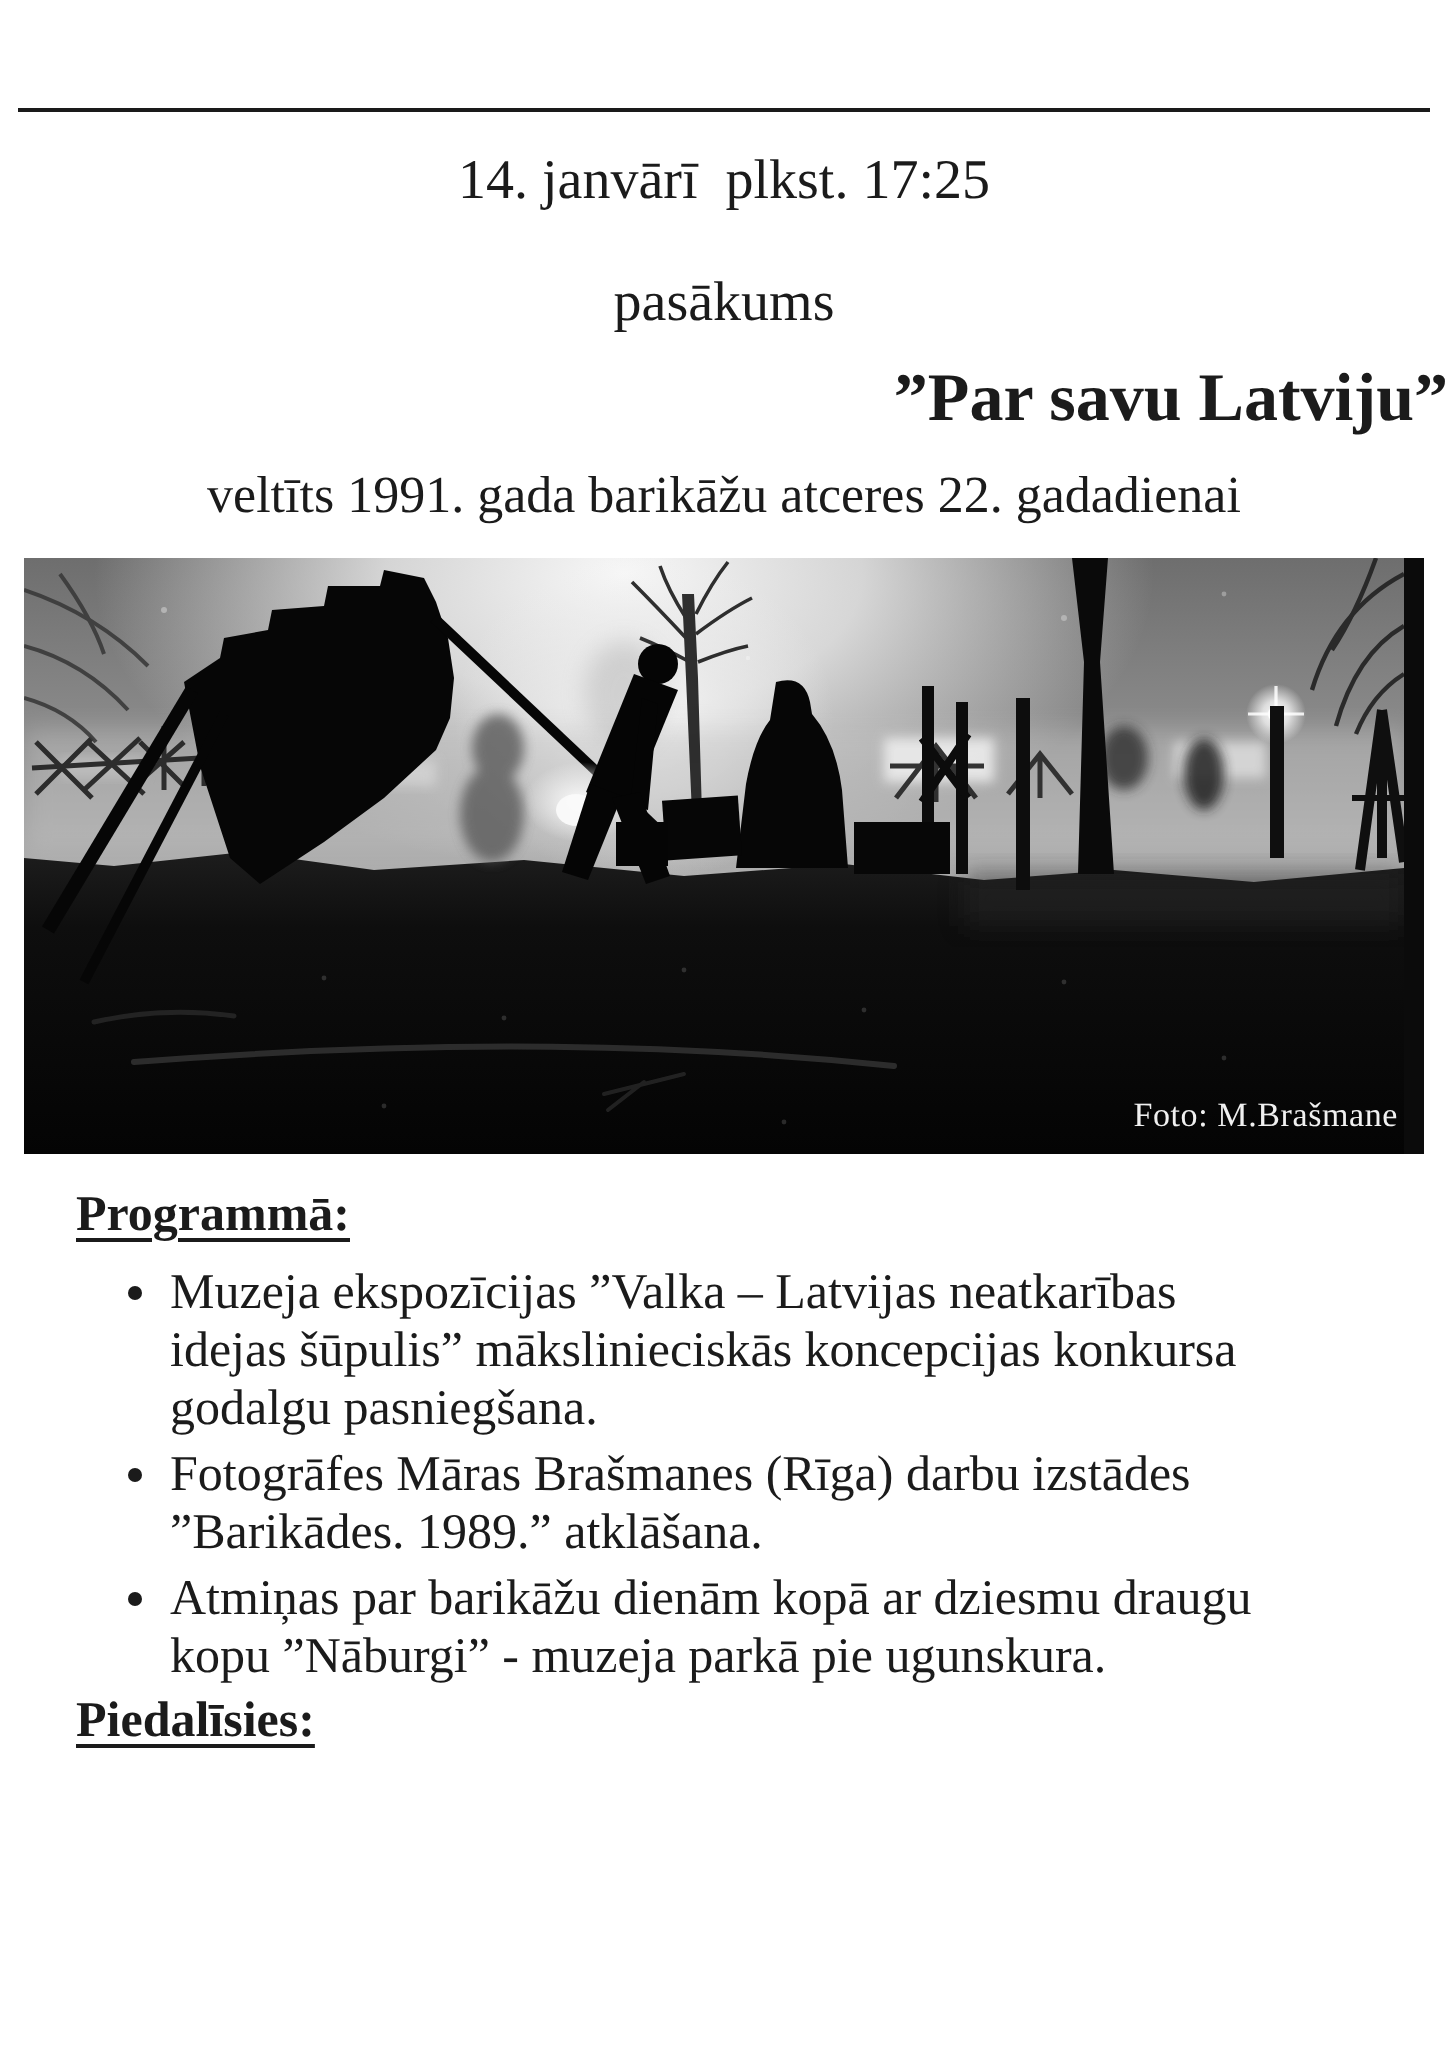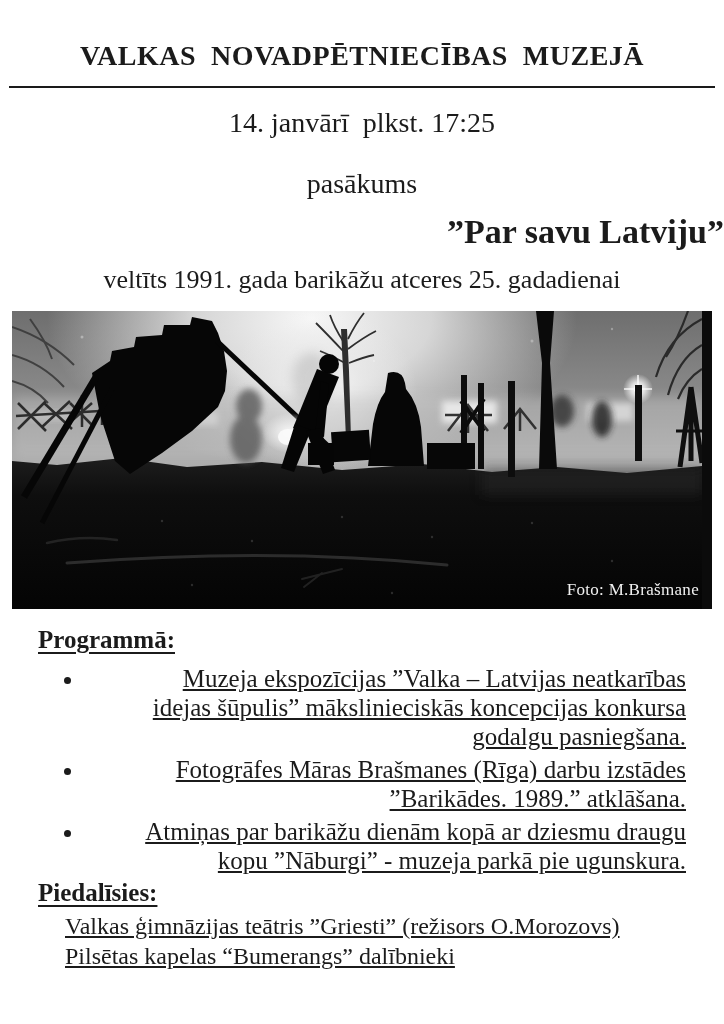"VALKAS NOVADPĒTNIECĪBAS MUZEJĀ" div.center { html: <div>VALKAS NOVADPĒTNIECĪBAS MUZEJĀ</div> -> none }
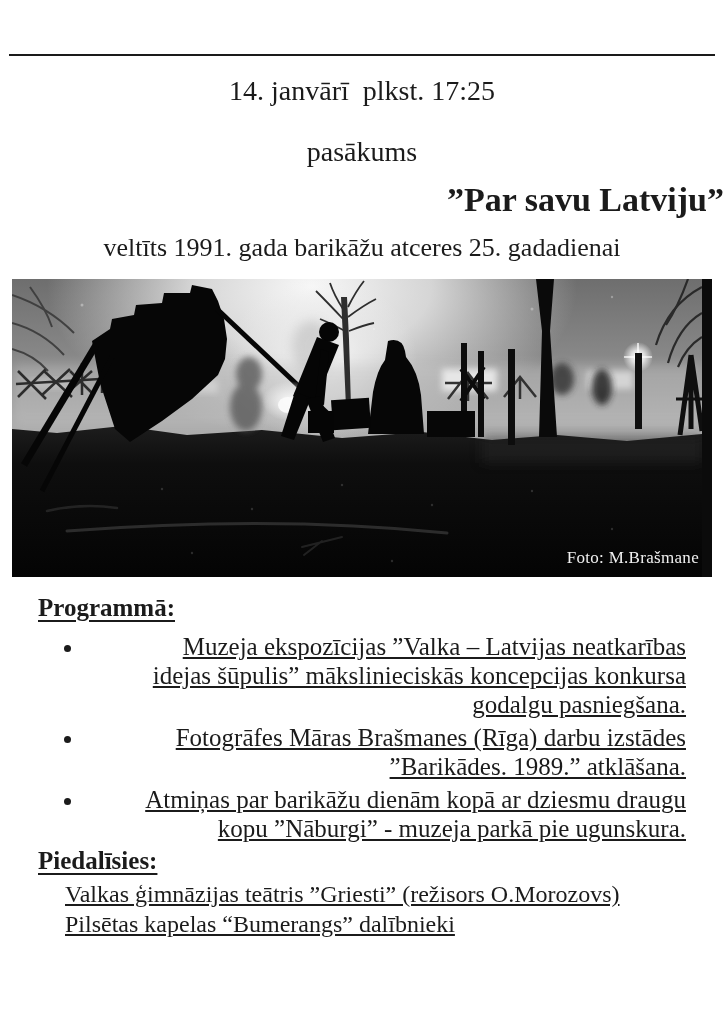"veltīts 1991. gada barikāžu atceres" div.center { text: 25 -> 22 }
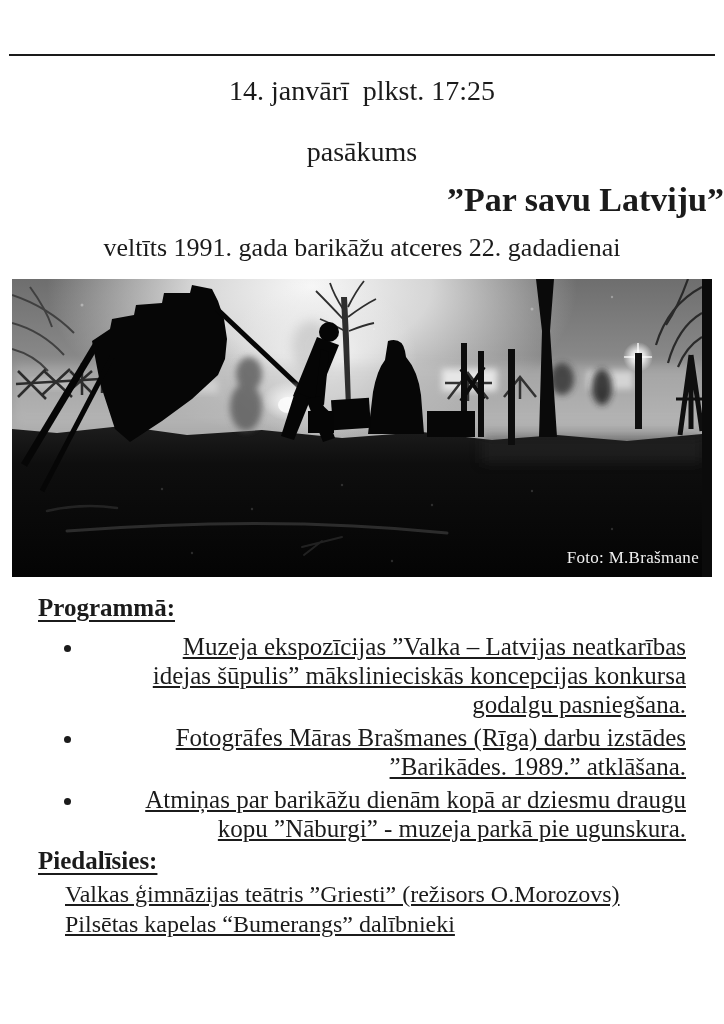"Programmā:" .section { text-decoration: underline -> none }
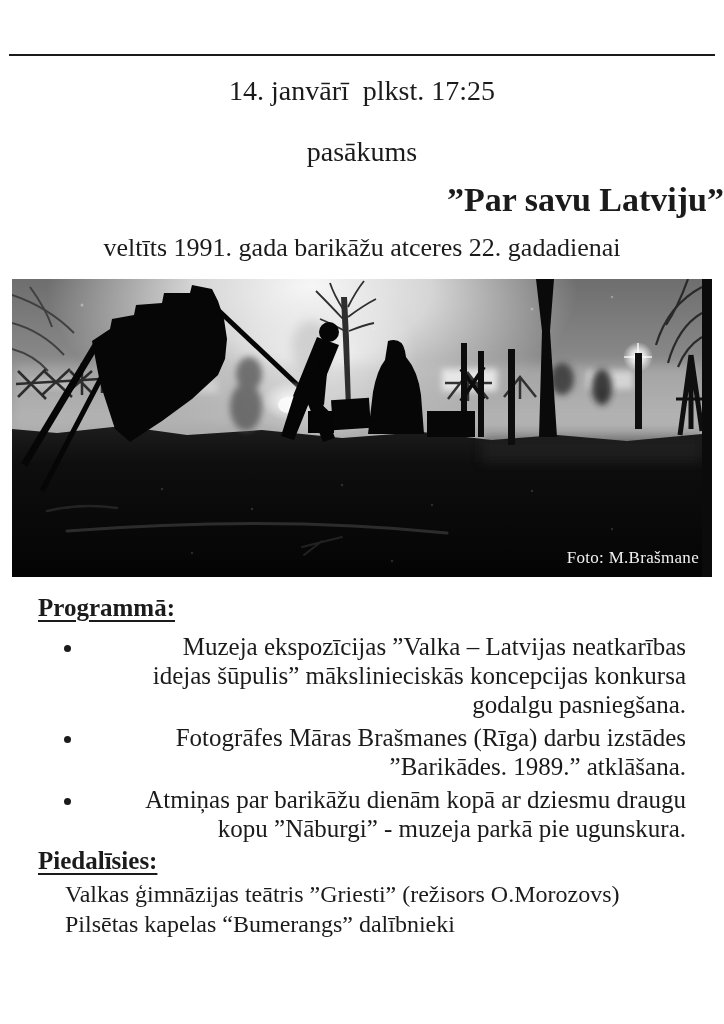"Muzeja ekspozīcijas ”Valka – Latvijas" ul.program-list li { text-align: right -> none }
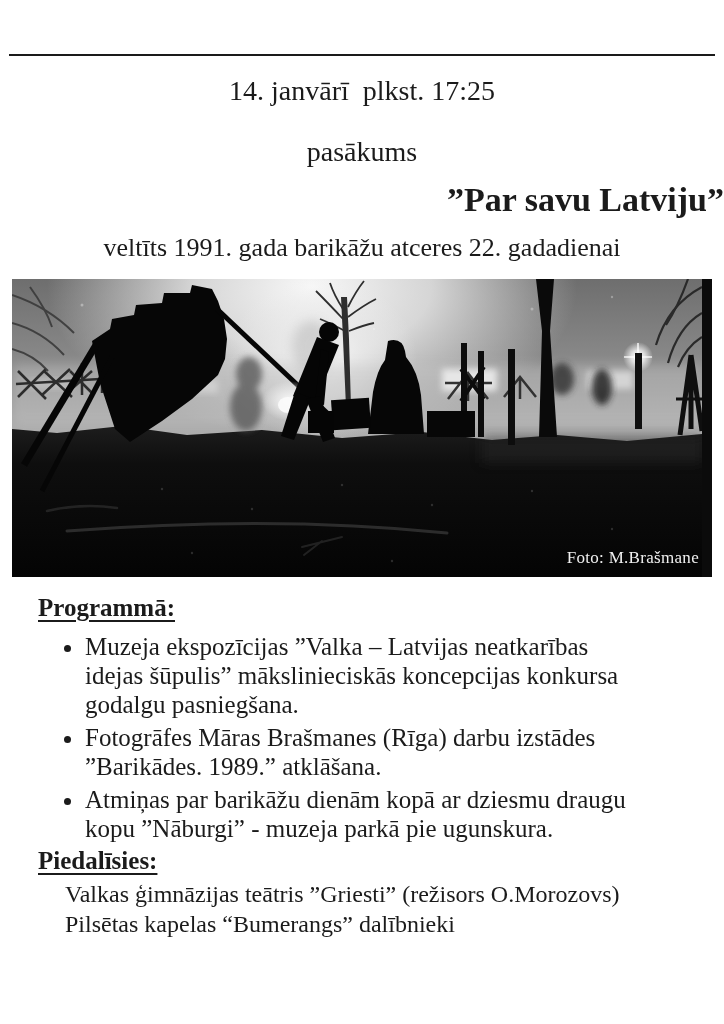"Valkas ģimnāzijas teātris ”Griesti”" div.participants-list { html: <div> <div>Valkas ģimnāzijas teātris ”Griesti” (režisors O.Morozovs)</div> <div>Pilsētas kapelas “Bumerangs” dalībnieki</div> </div> -> none }
